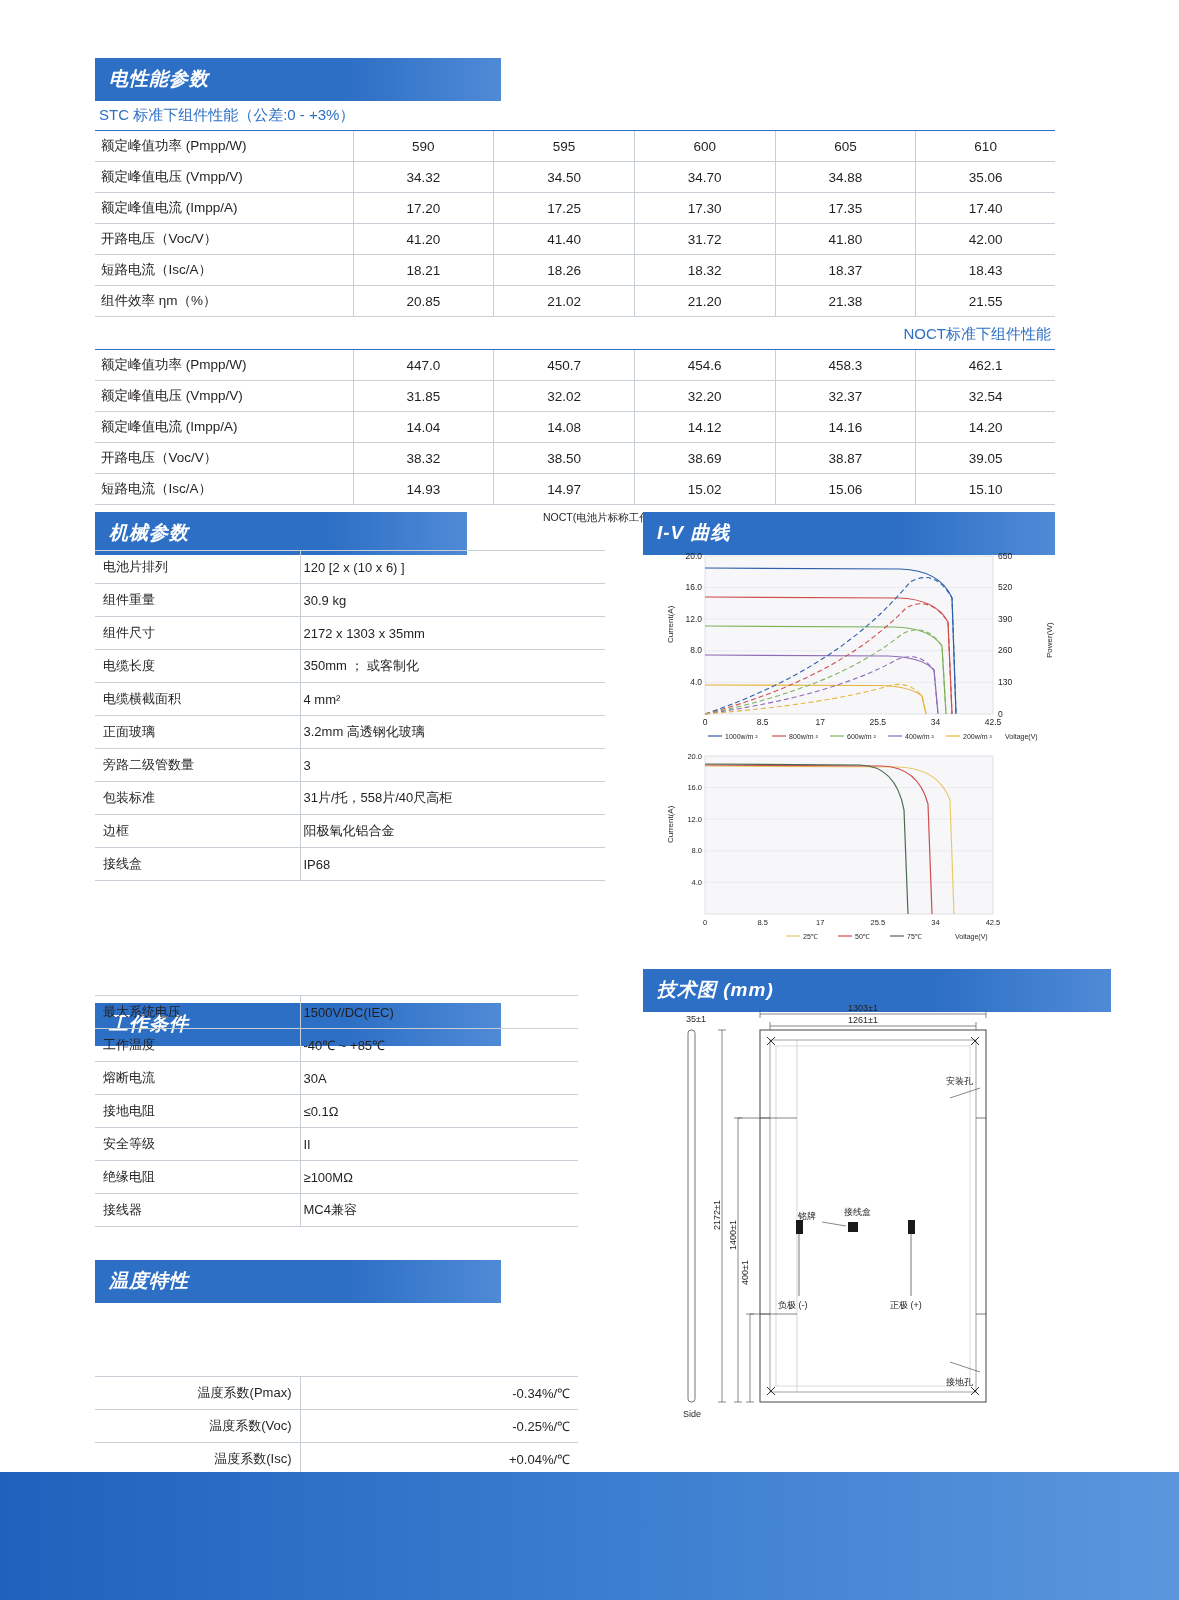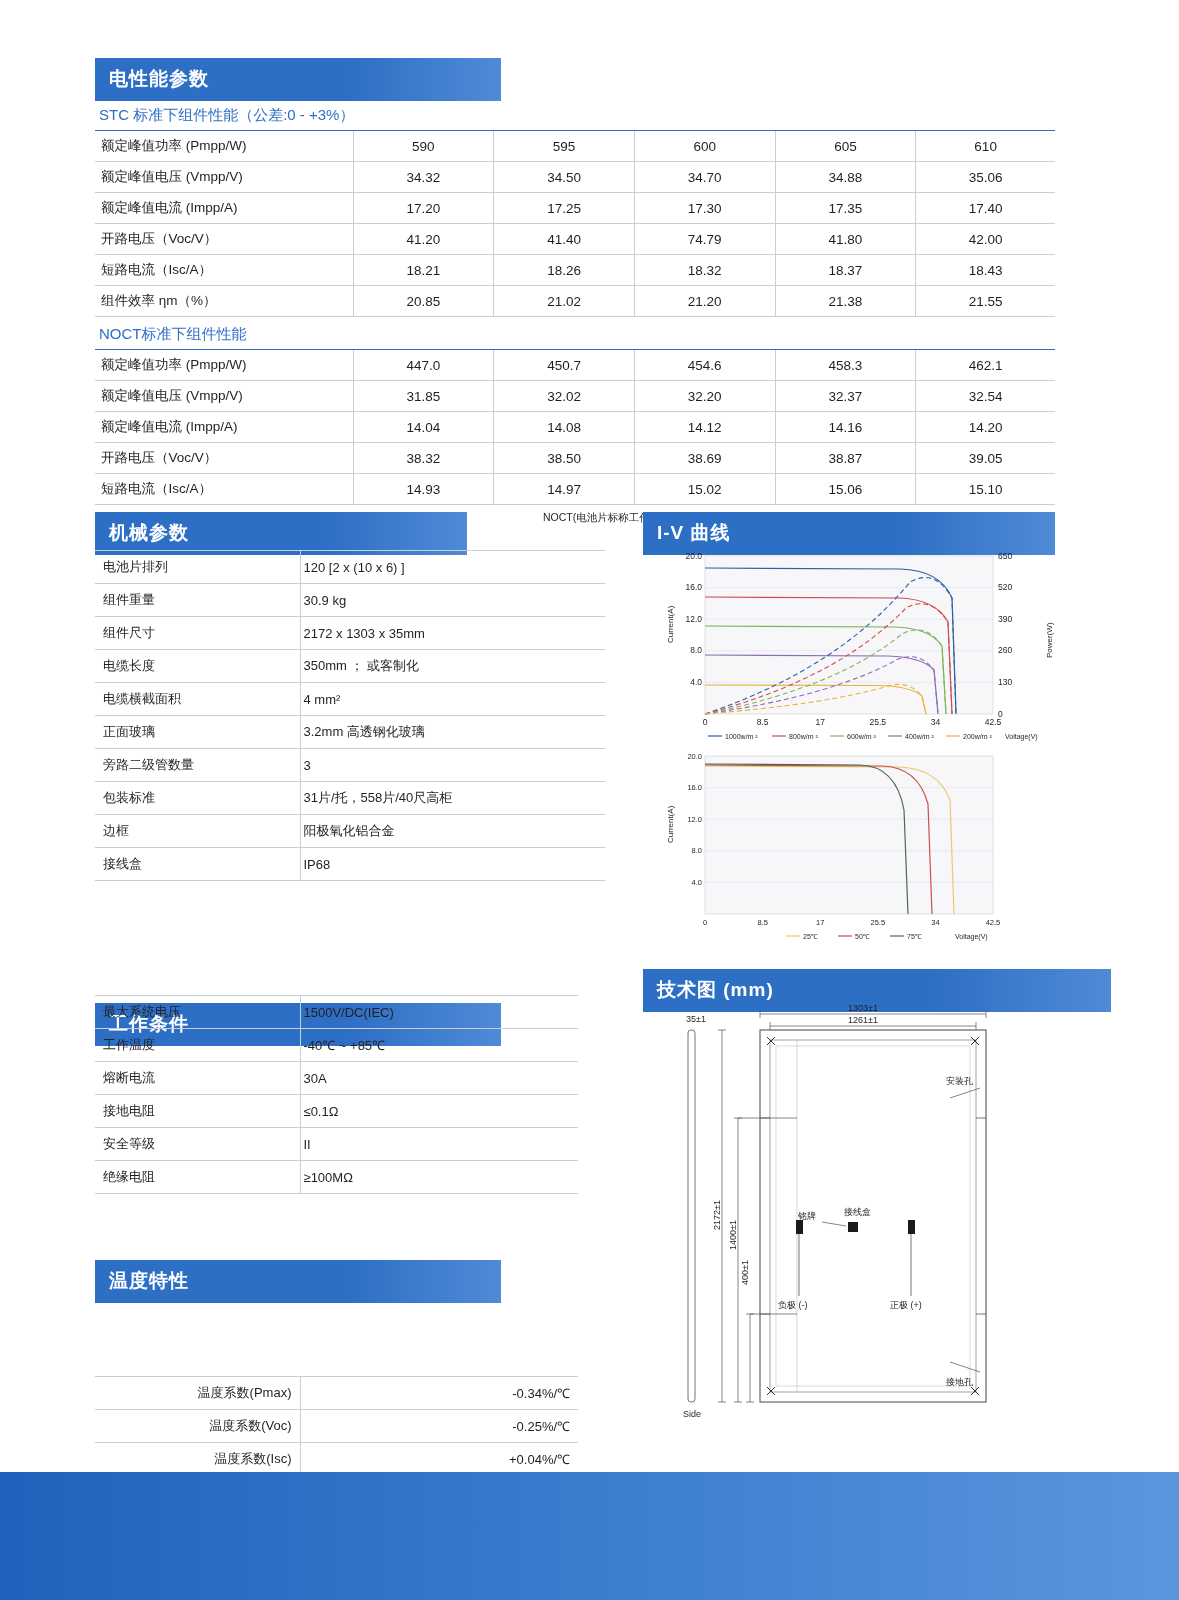"电性能参数" .sec-bar.grad { font-style: none -> italic }
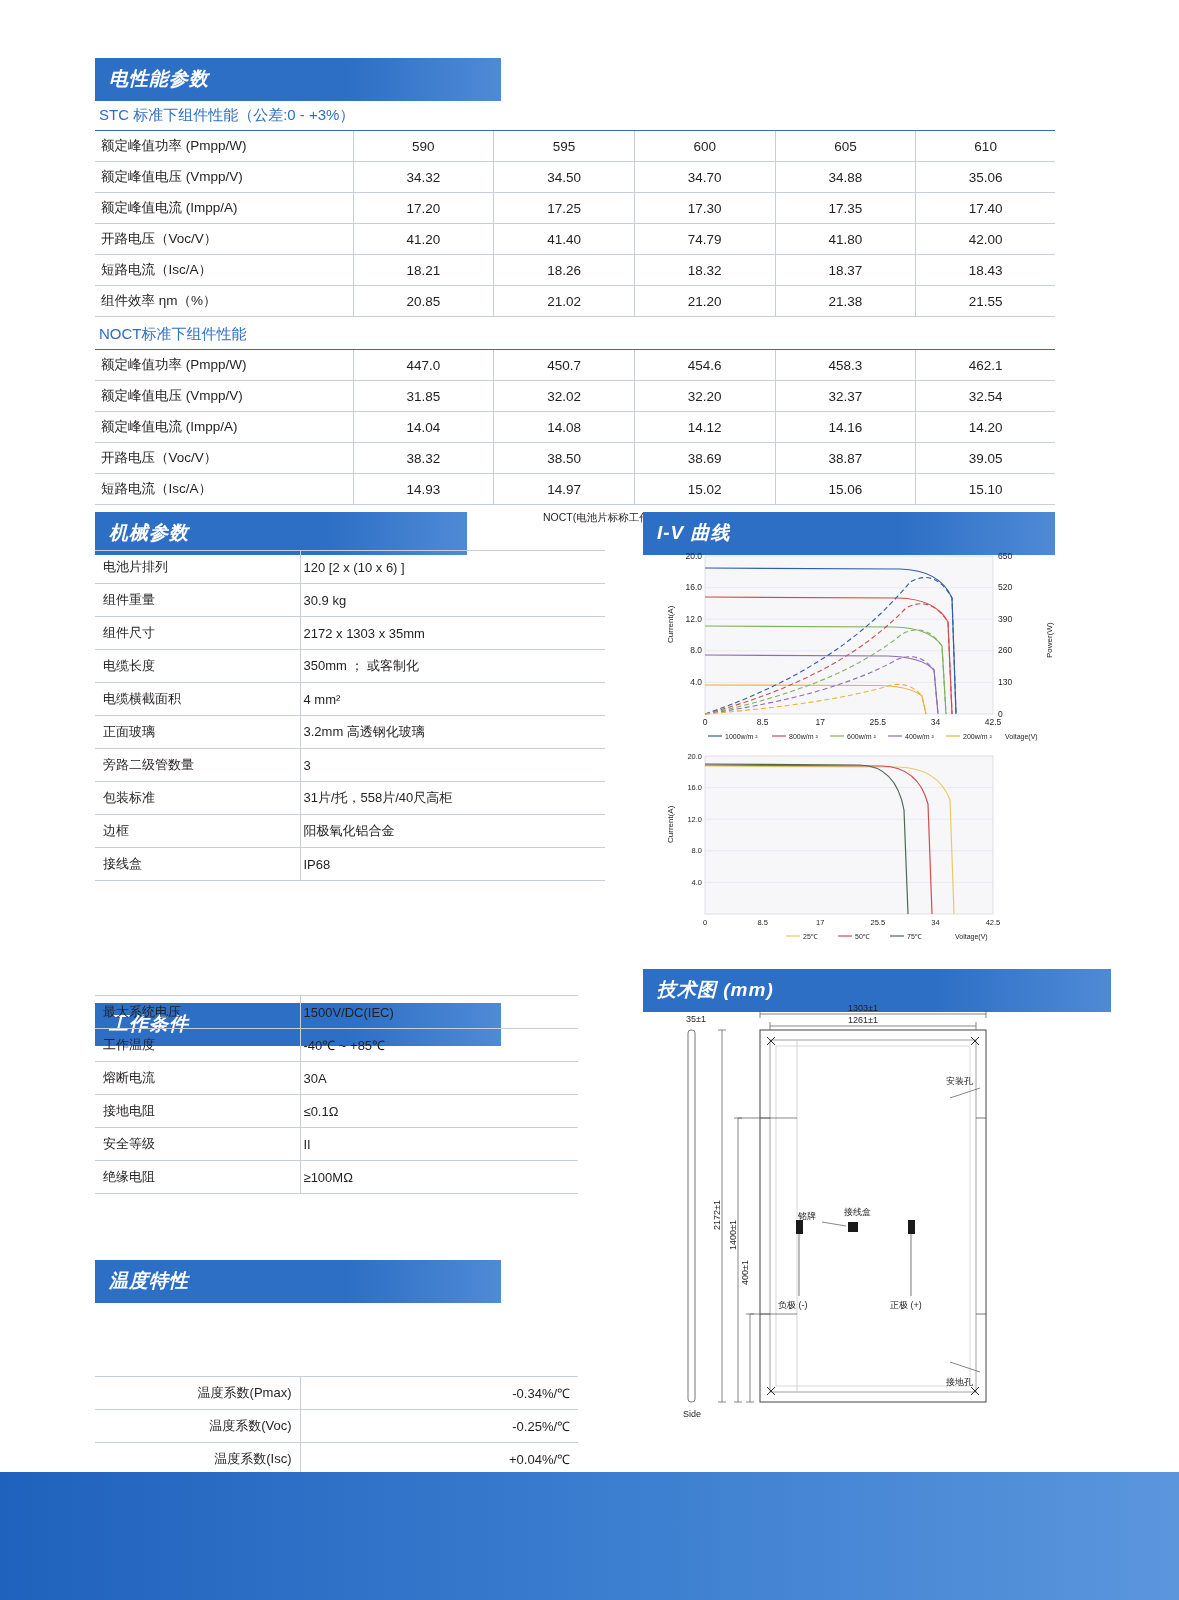"74.79" td.vcell { text: 74.79 -> 31.72 }
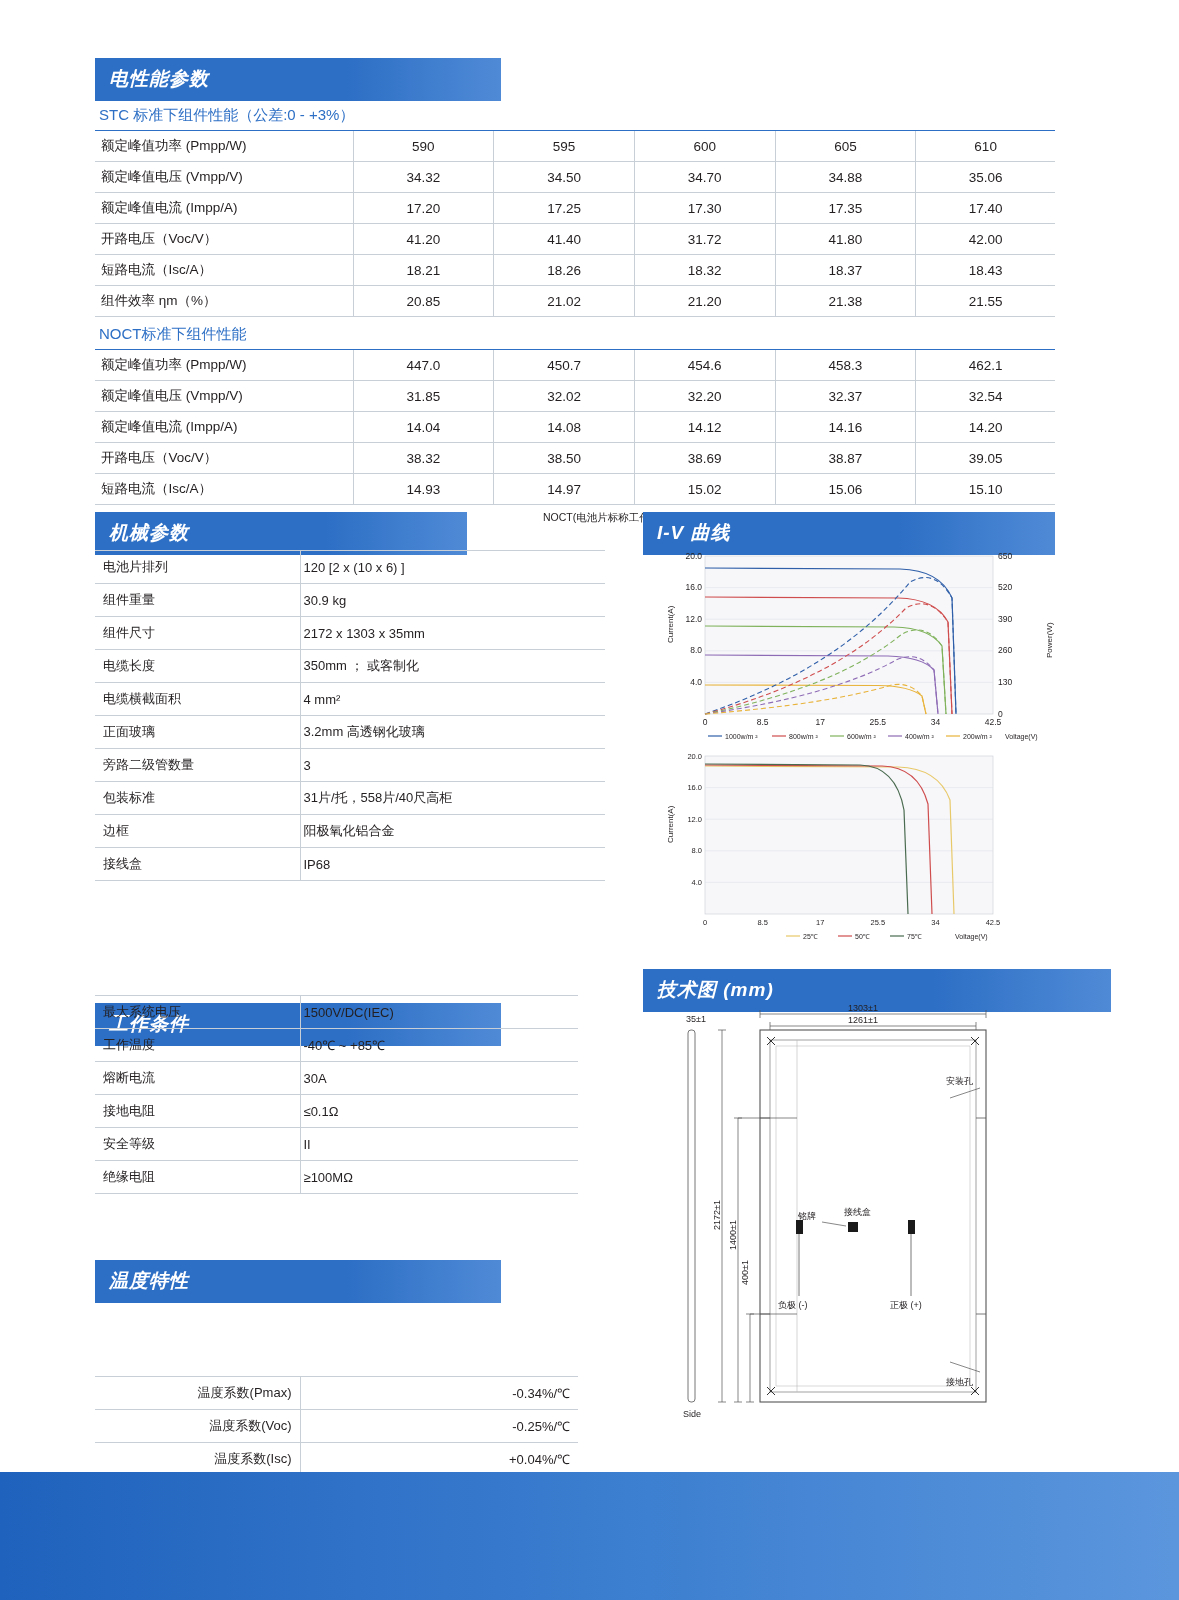"NOCT标准下组件性能" div.subhead { text-align: none -> right }
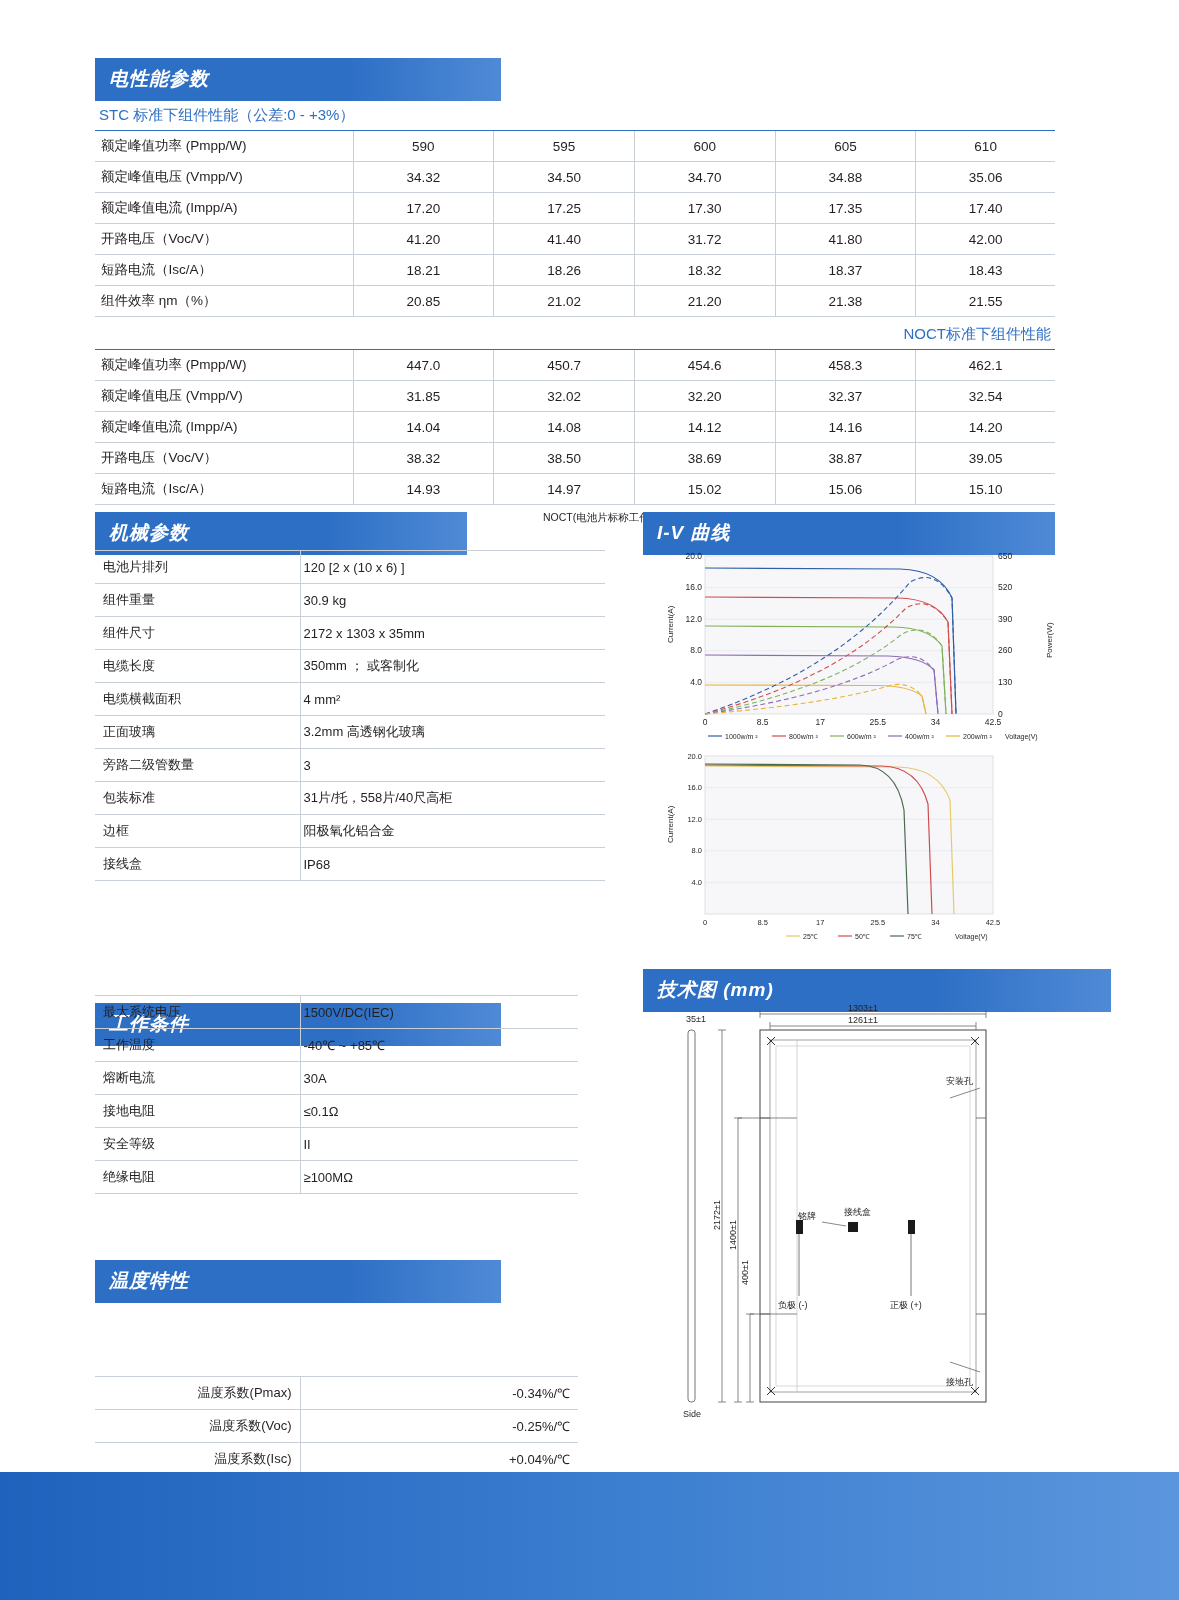"接线器" tr { html: none -> <tr> <td>接线器</td> <td>MC4兼容</td> </tr> }
